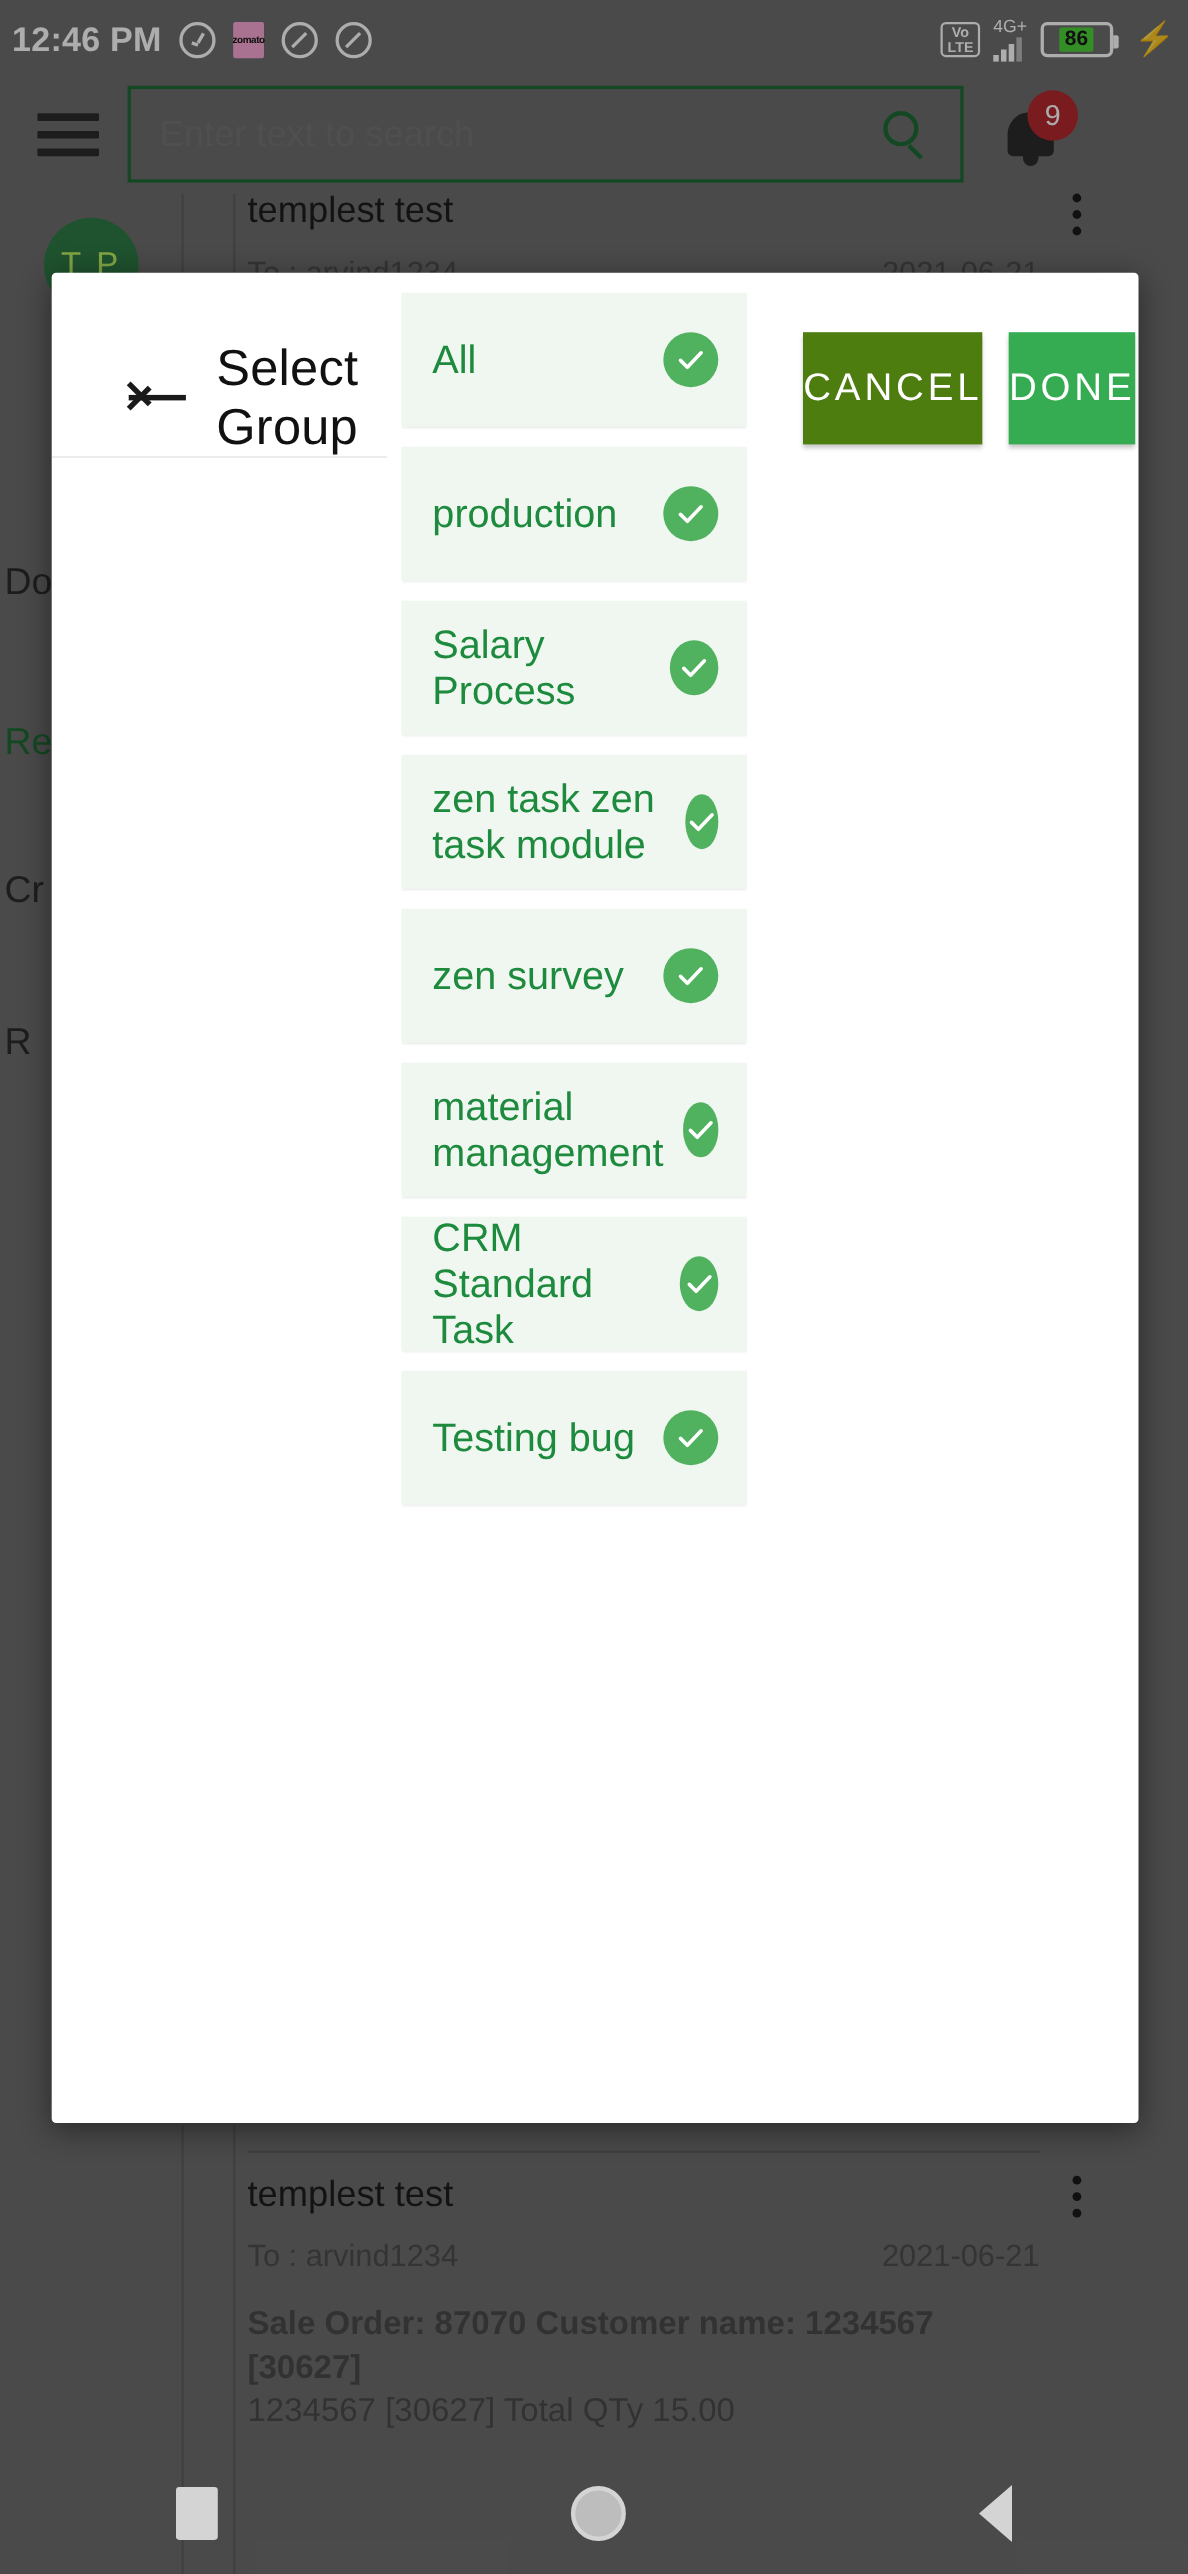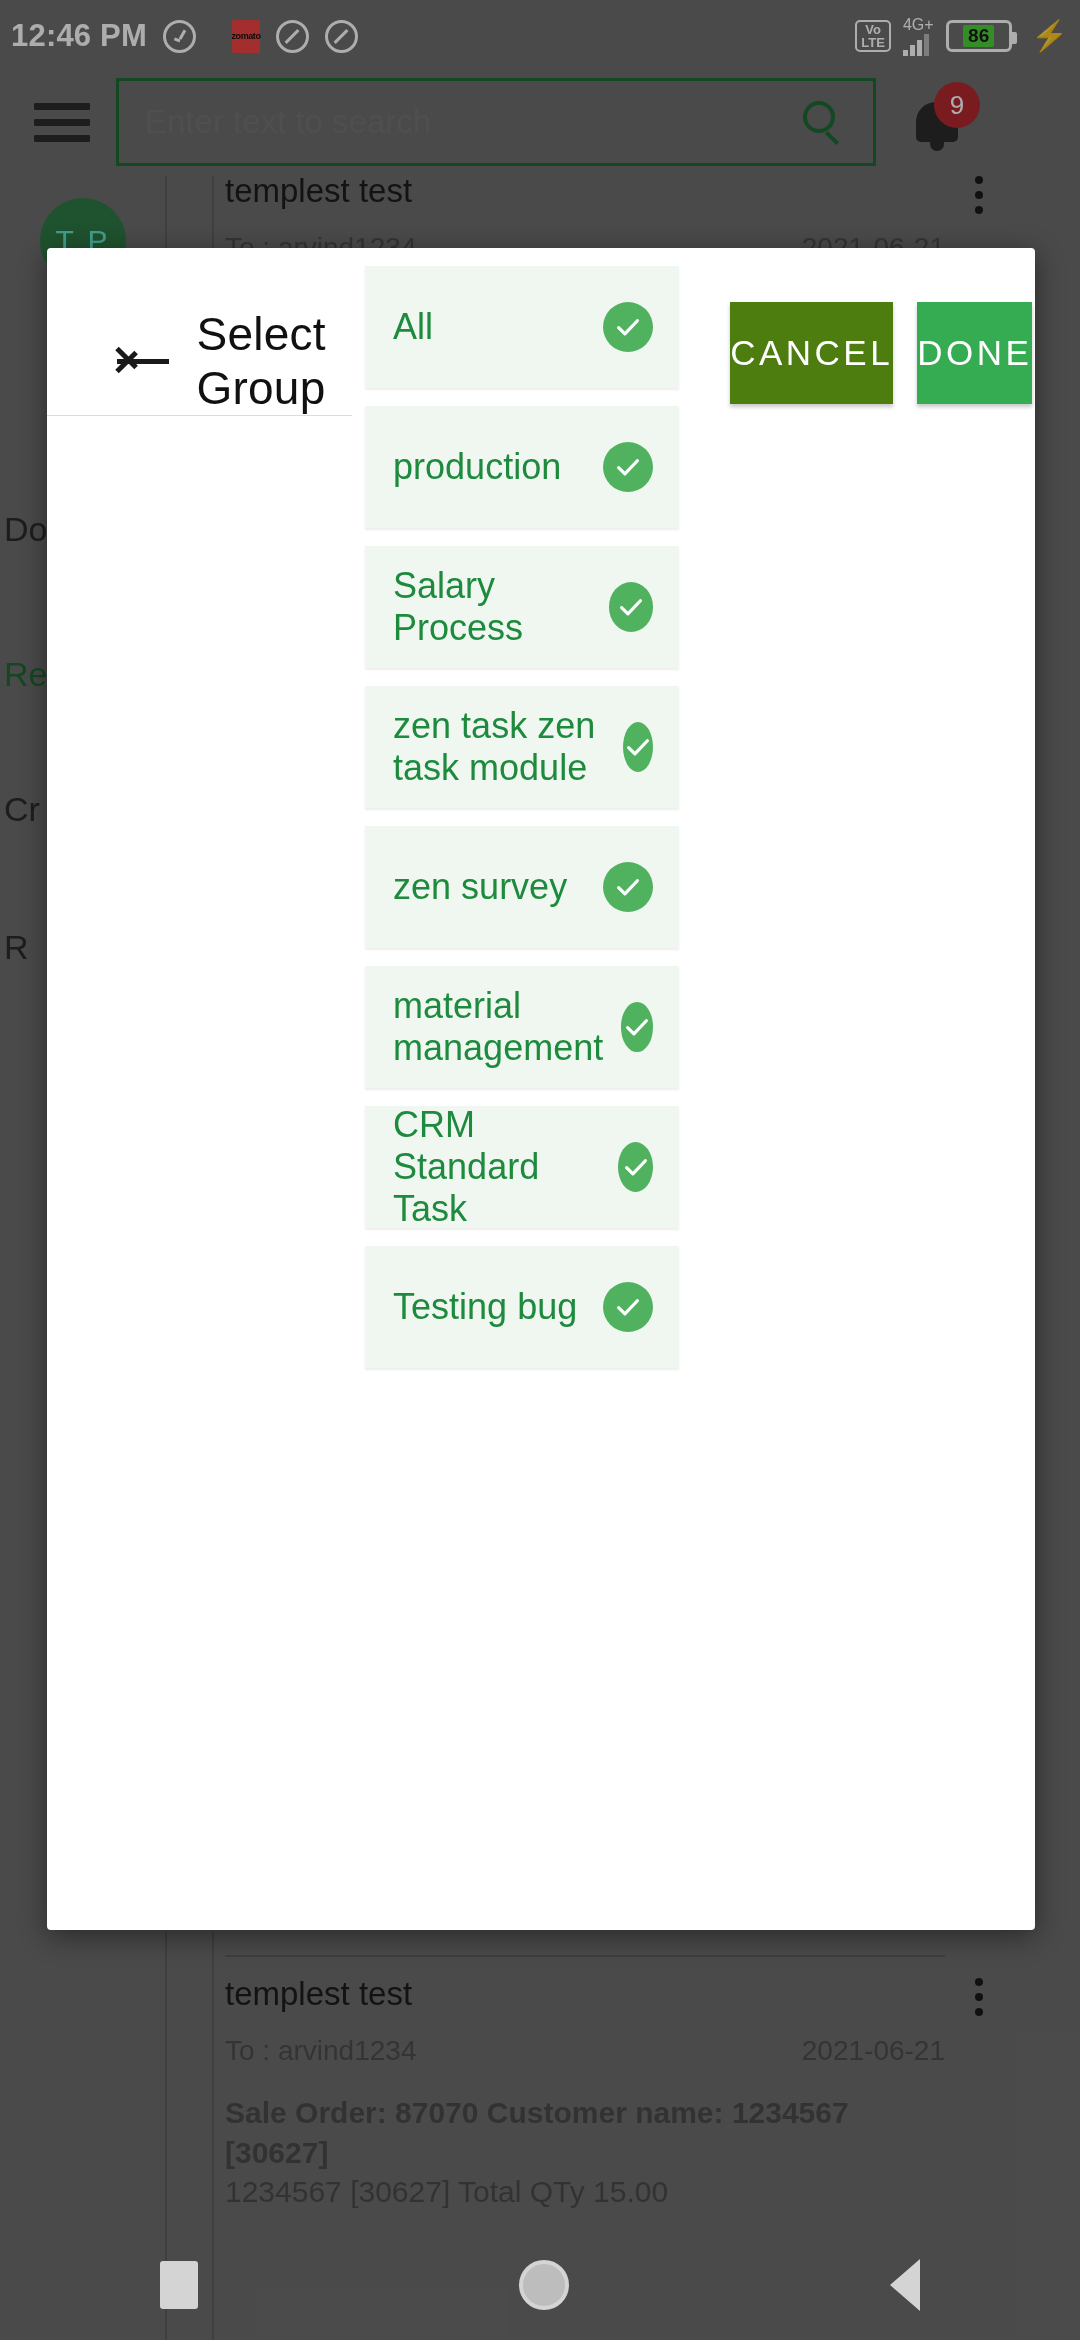"zomato" .ic-zomato { background: #ef4444 -> #f9a8d4; margin-left: 20px -> none }
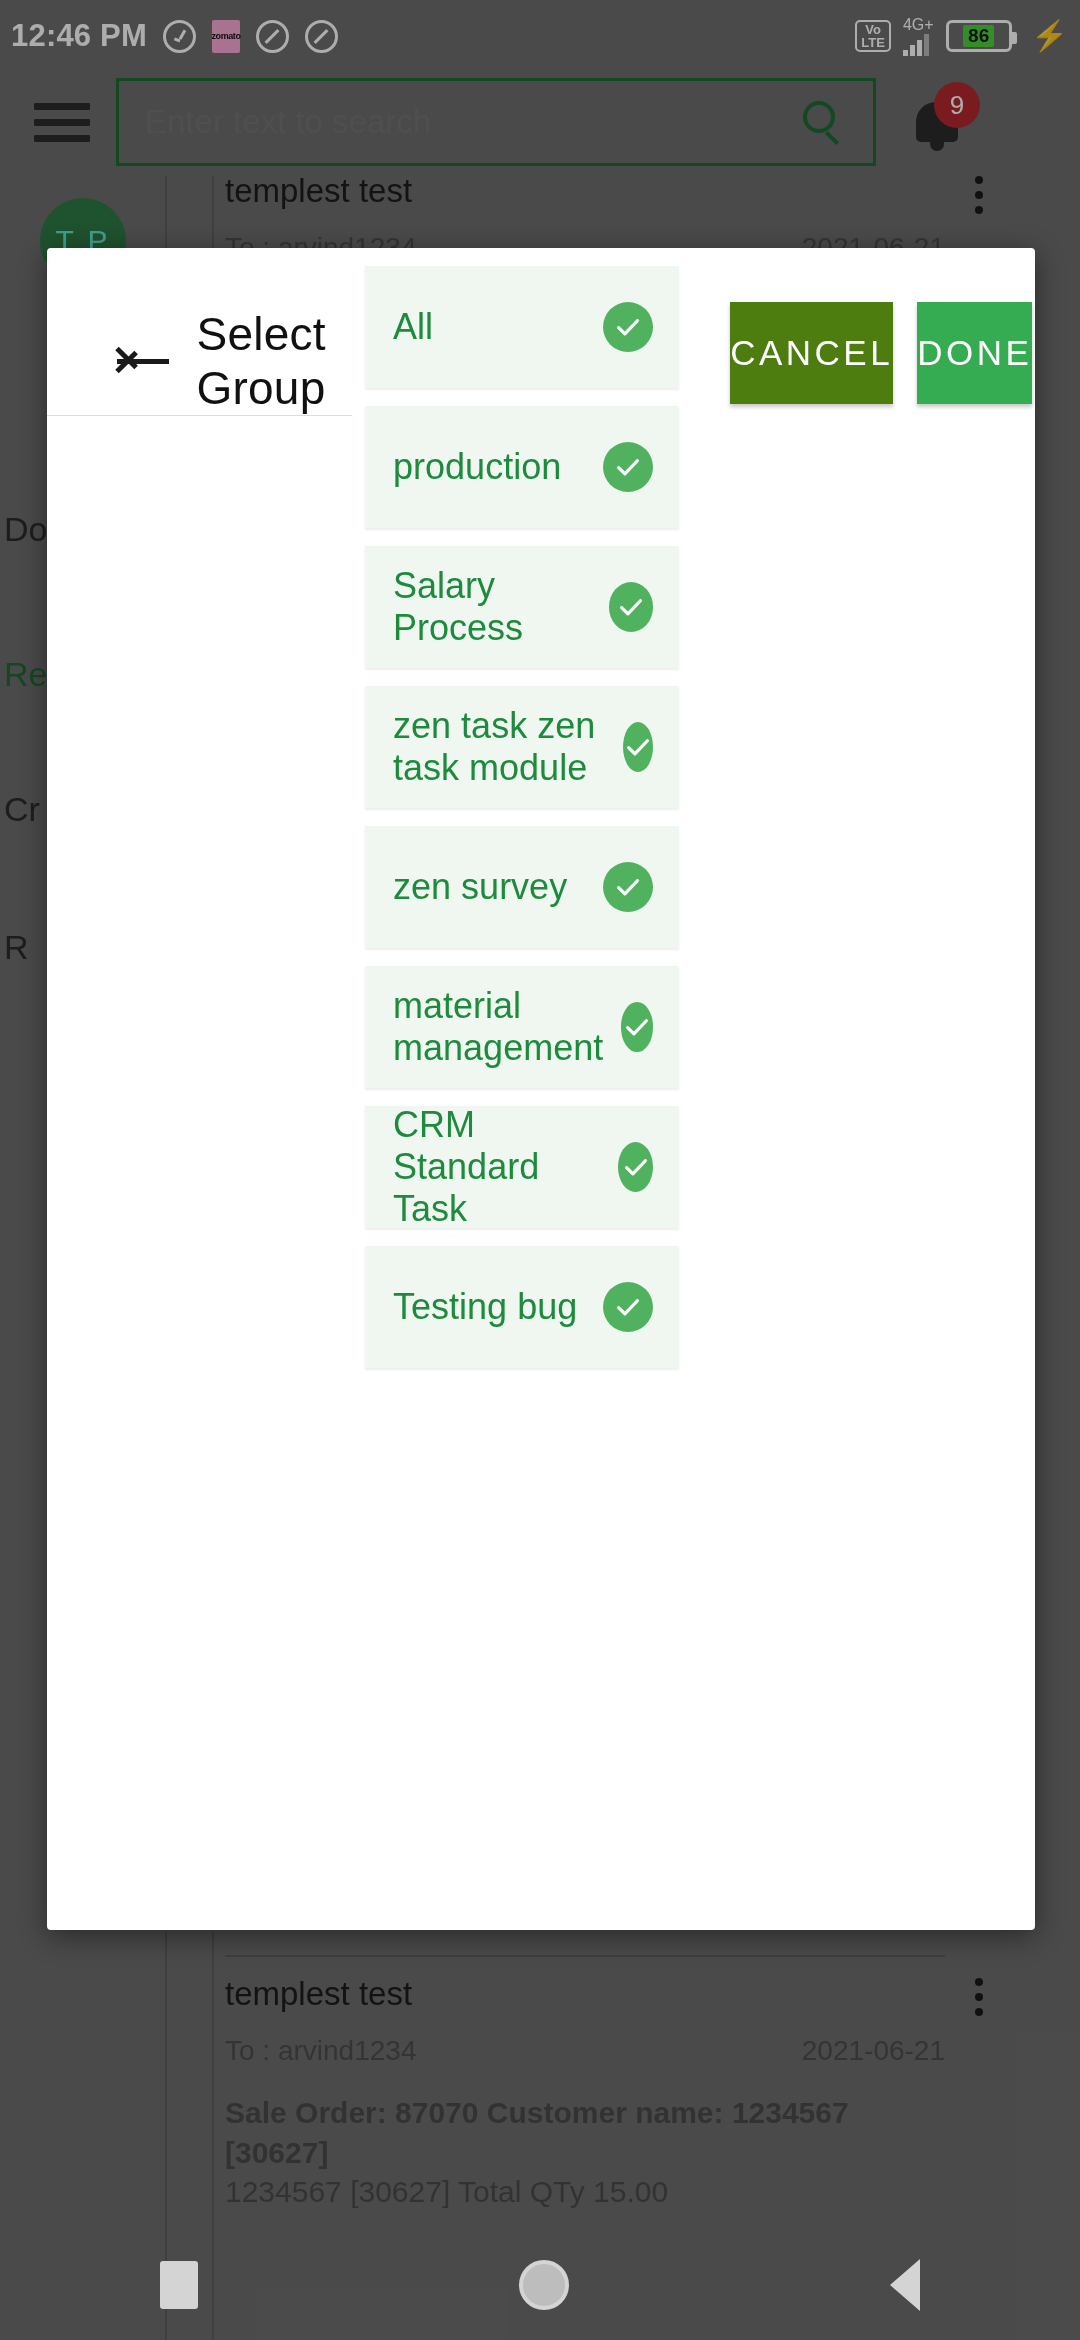"T P" .avatar-tp { color: #5eead4 -> #bef264 }
